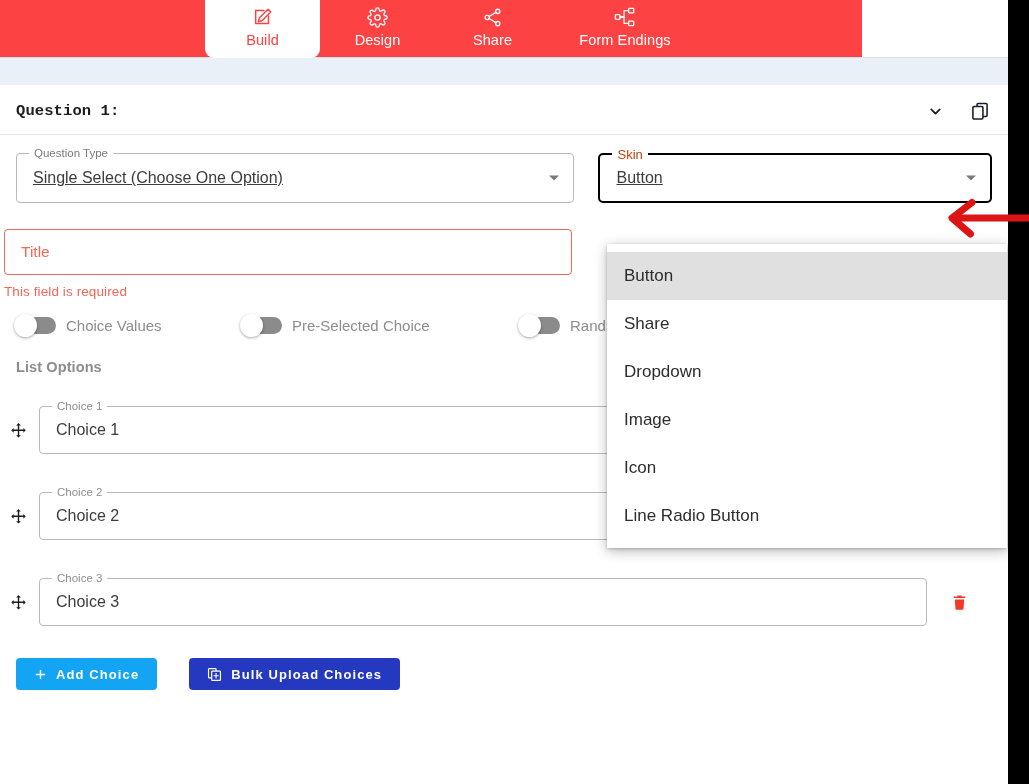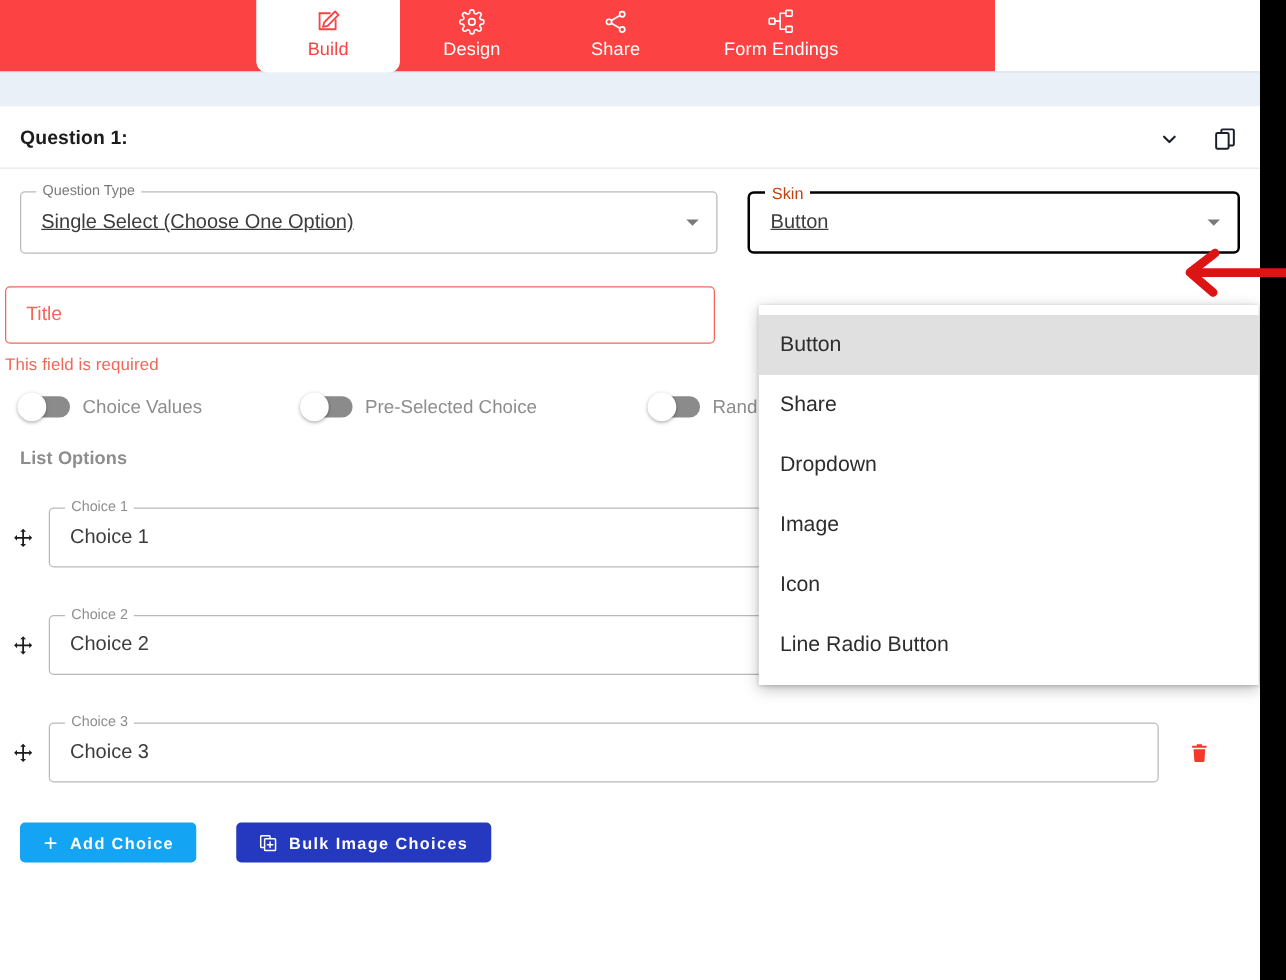"Build" .topbar { width: 796px -> 862px }
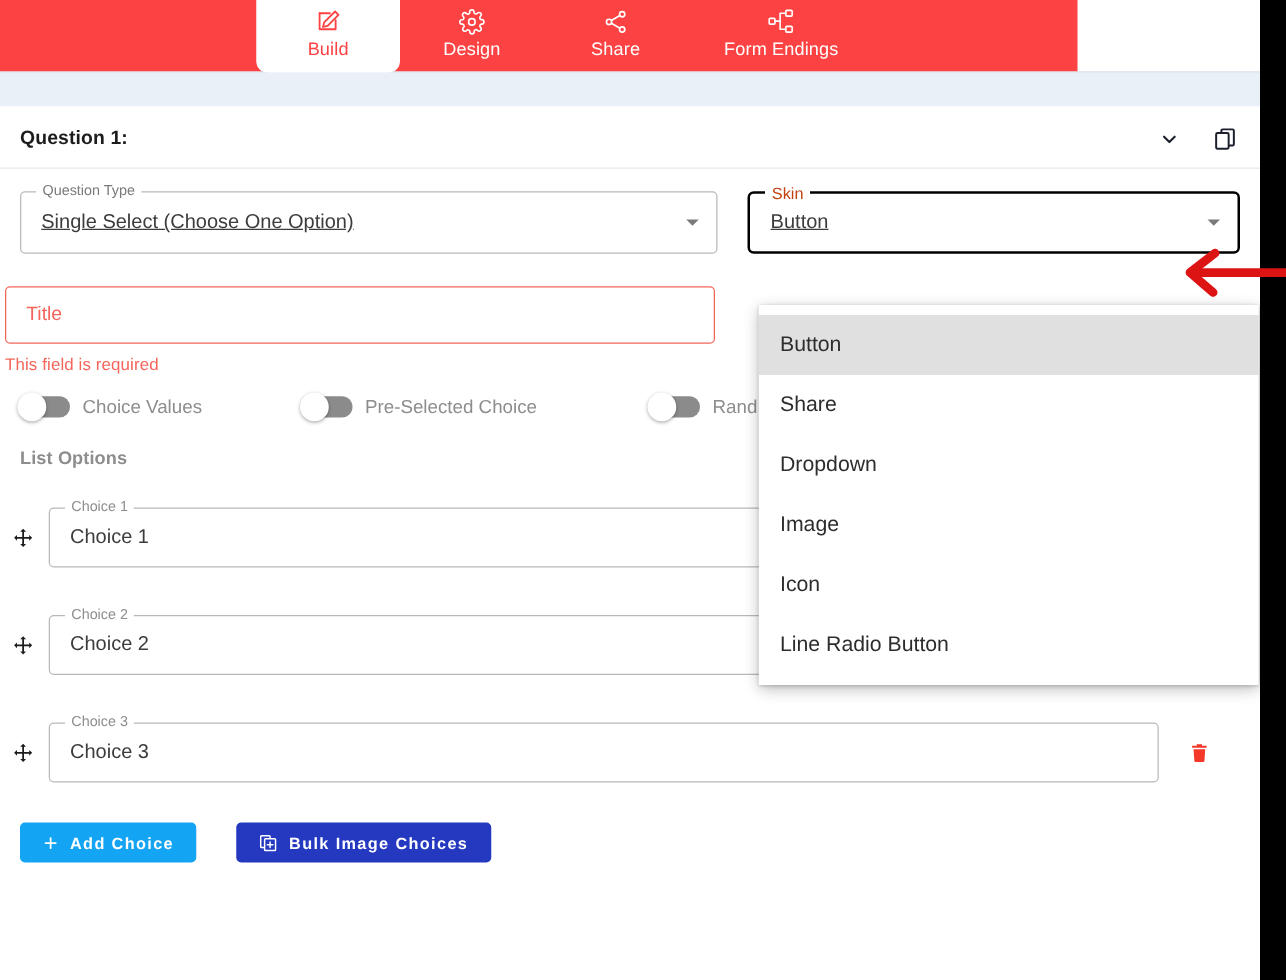"Question 1:" .card-head { font-family: none -> Liberation Mono, monospace }
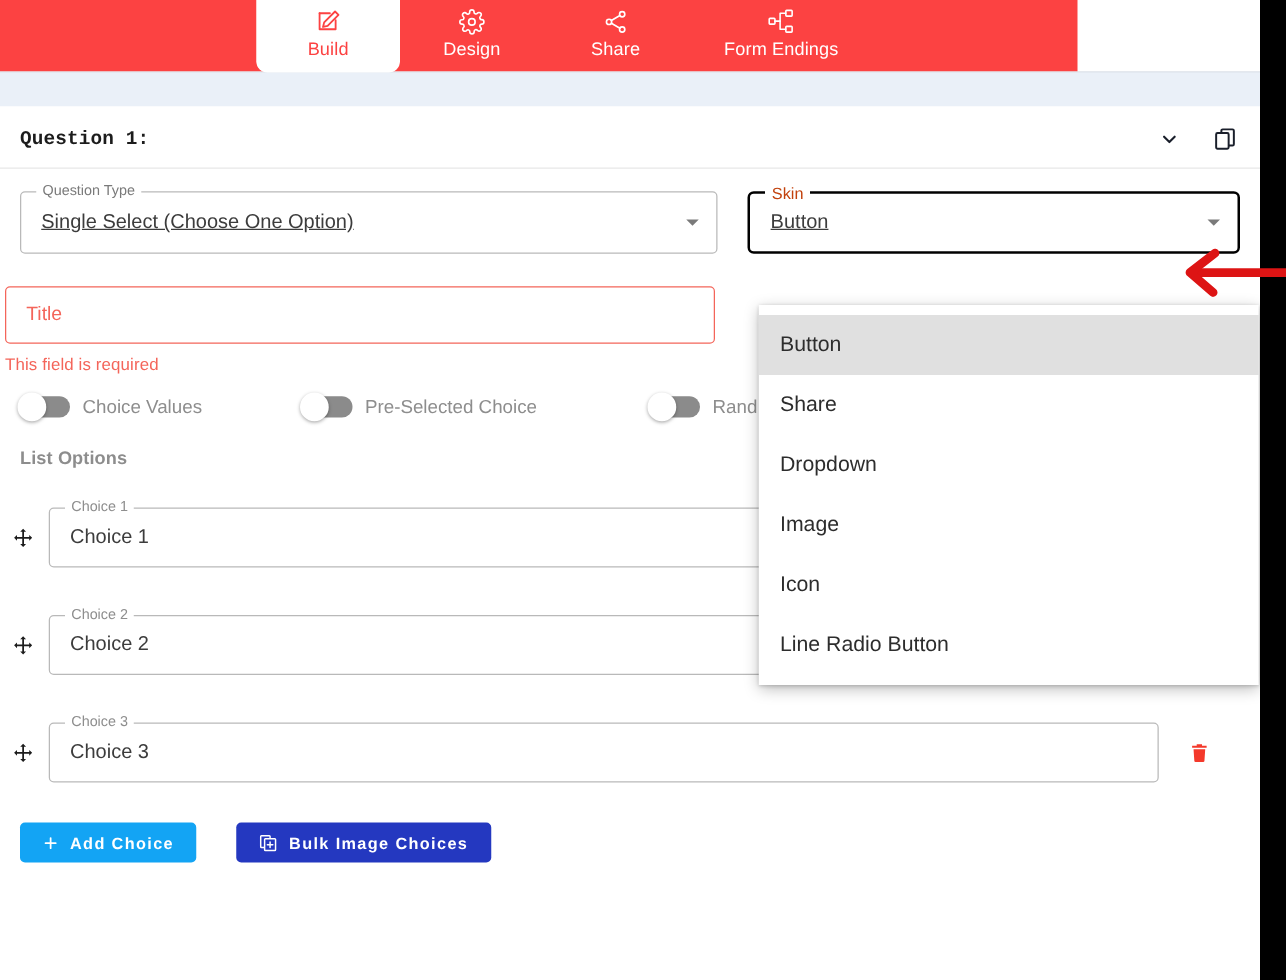"Bulk Image Choices" span { text: Image -> Upload }
